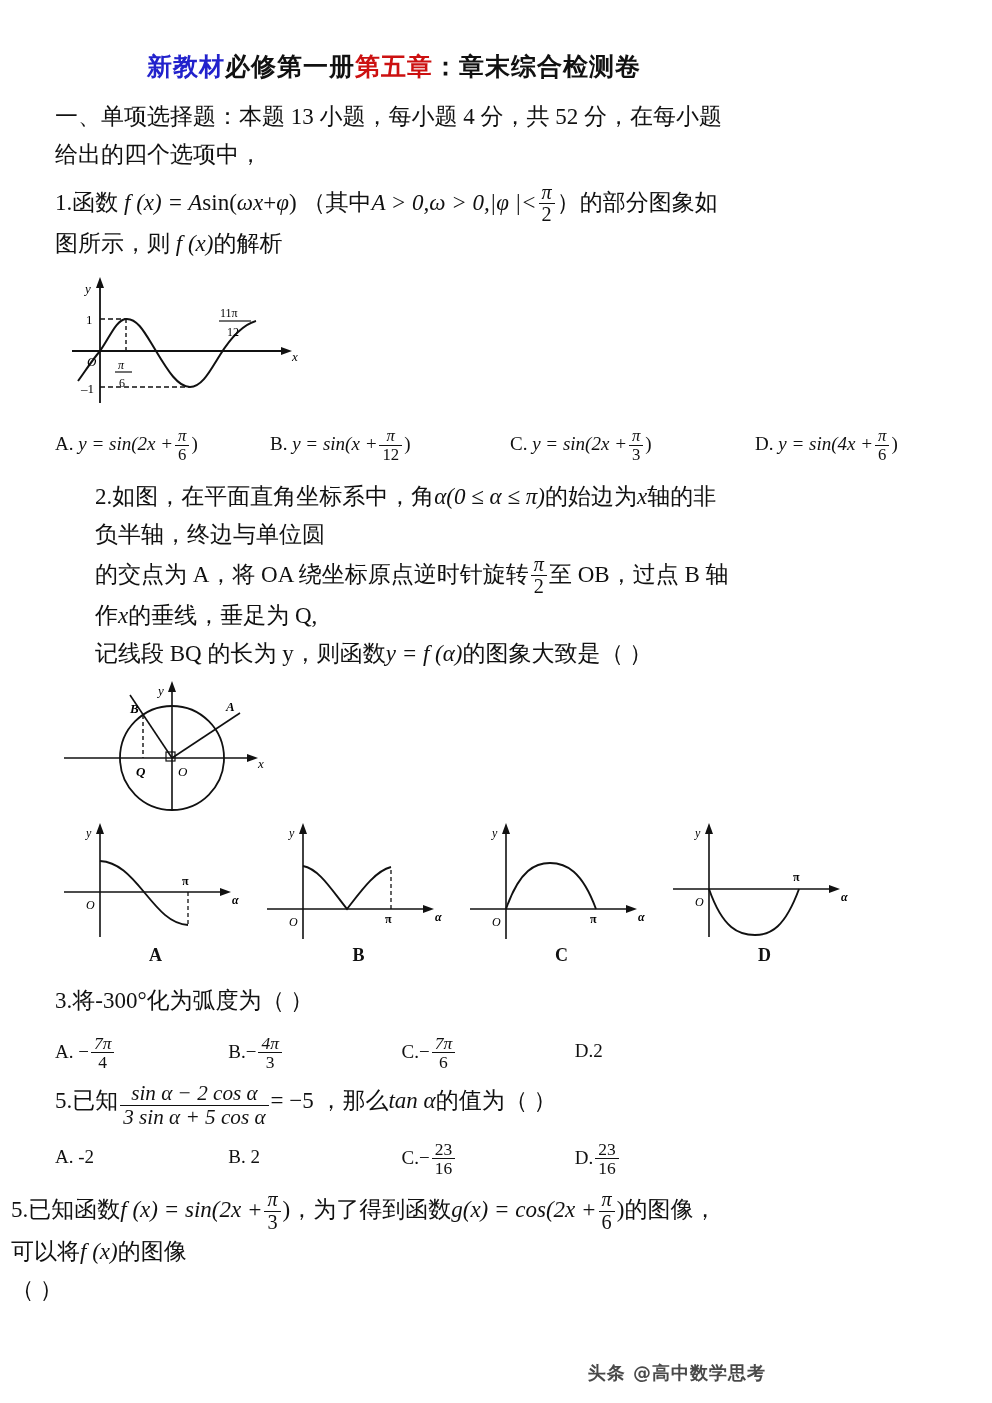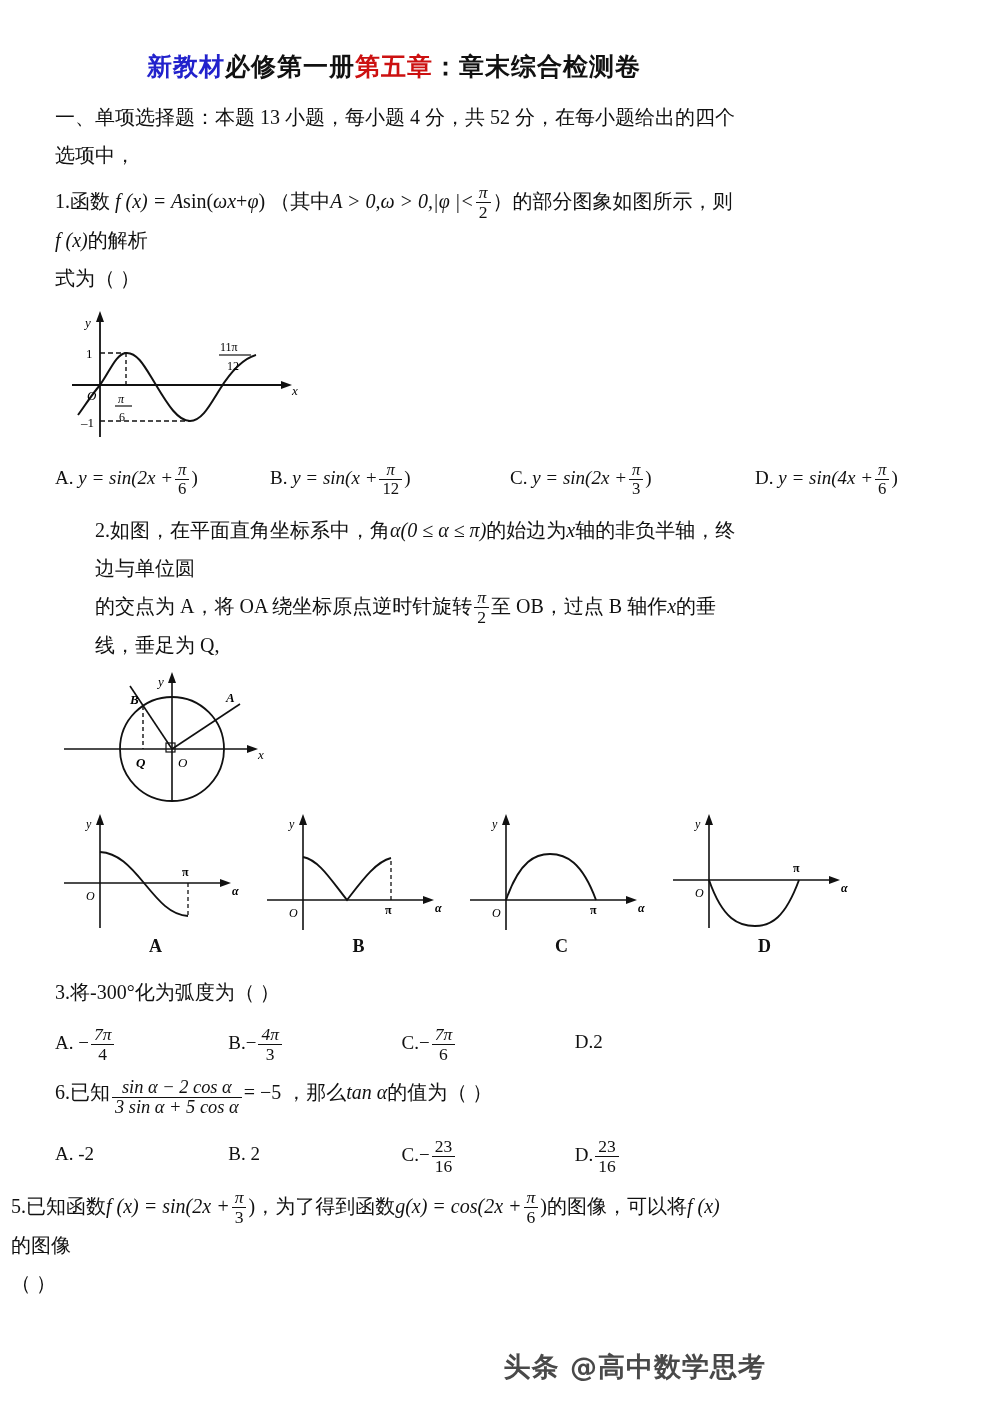"一、单项选择题：本题 13 小题，每小题 4 分，共" .body-text { font-size: 20px -> 23px }
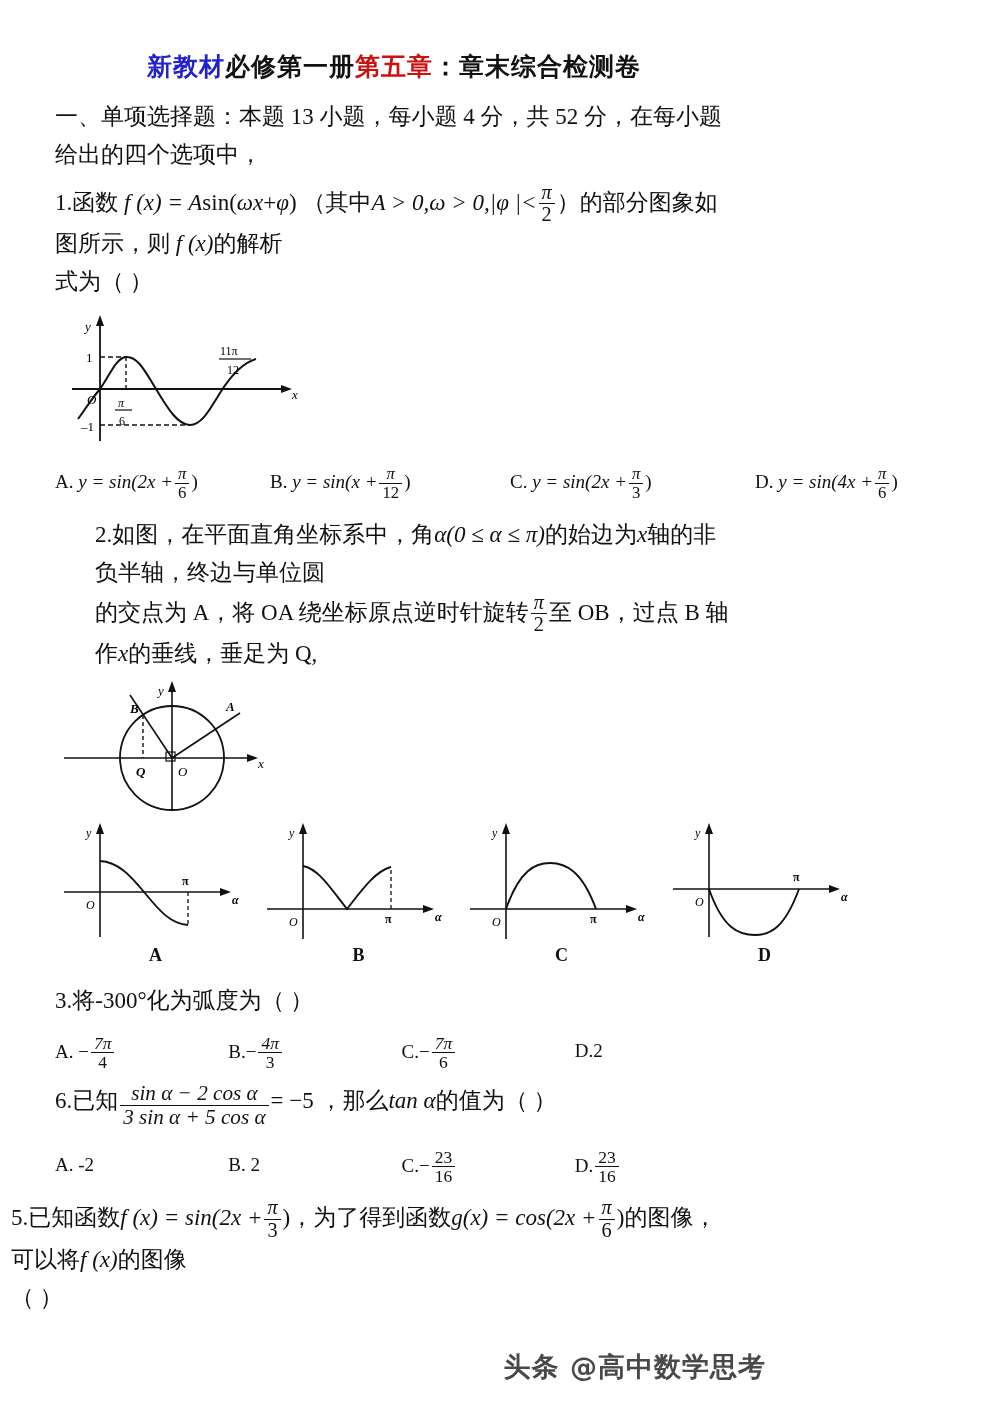"式为（ ）" p.q-line { html: <p>式为（ ）</p> -> none }
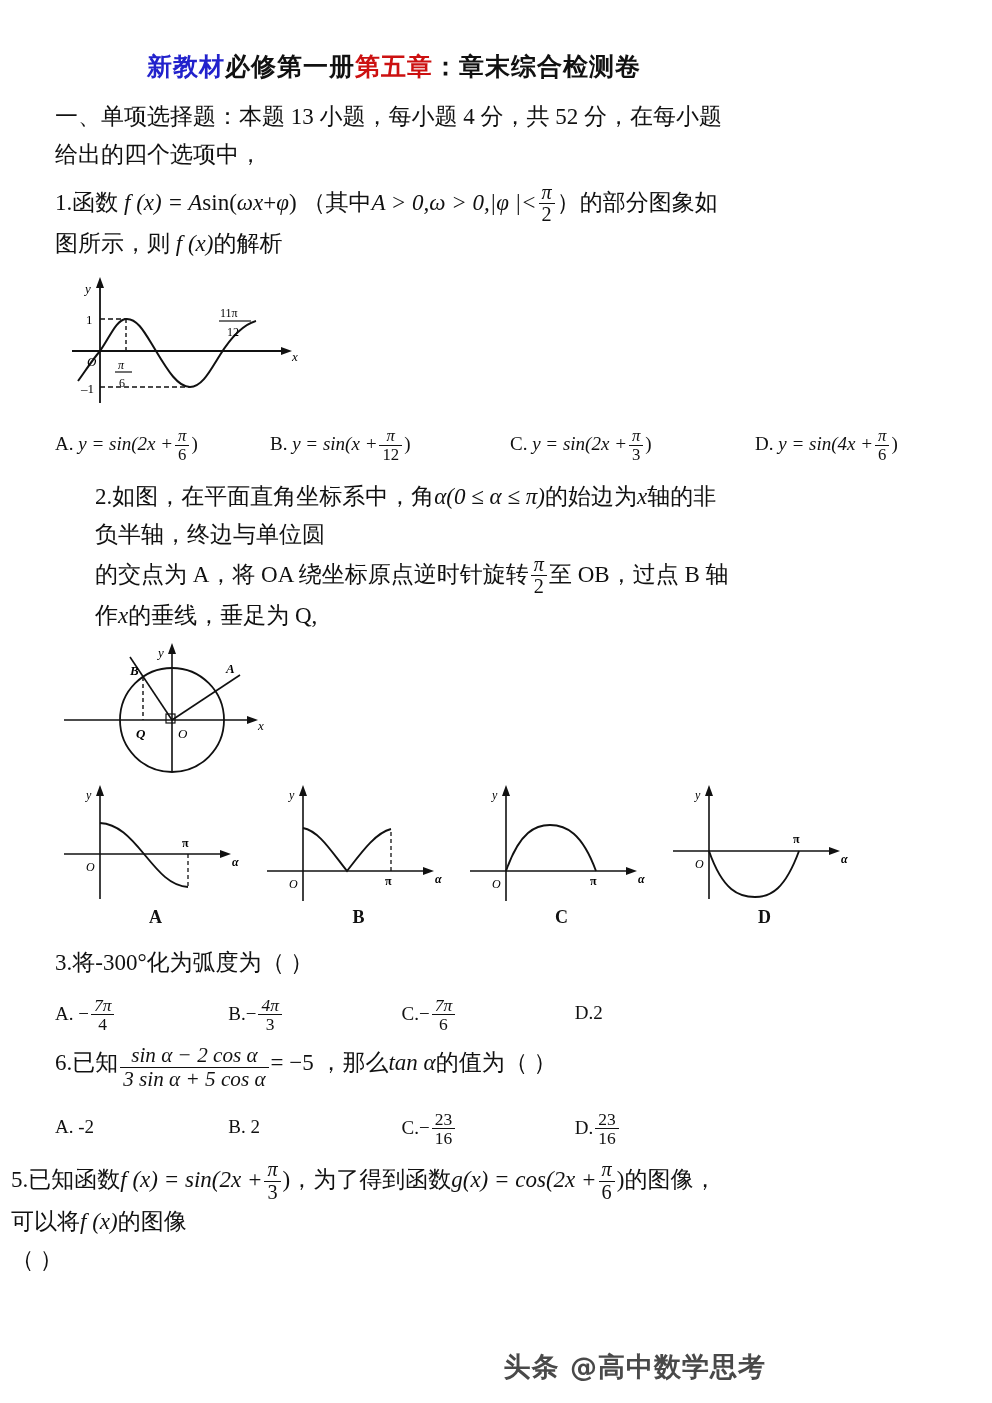"记线段 BQ 的长为 y，则函数y =" p.q-line { html: none -> <p> <span>记线段 BQ 的长为 y，则函数</span><span>y = f (α)</span><span>的图象大致是（ ）</span> </p> }
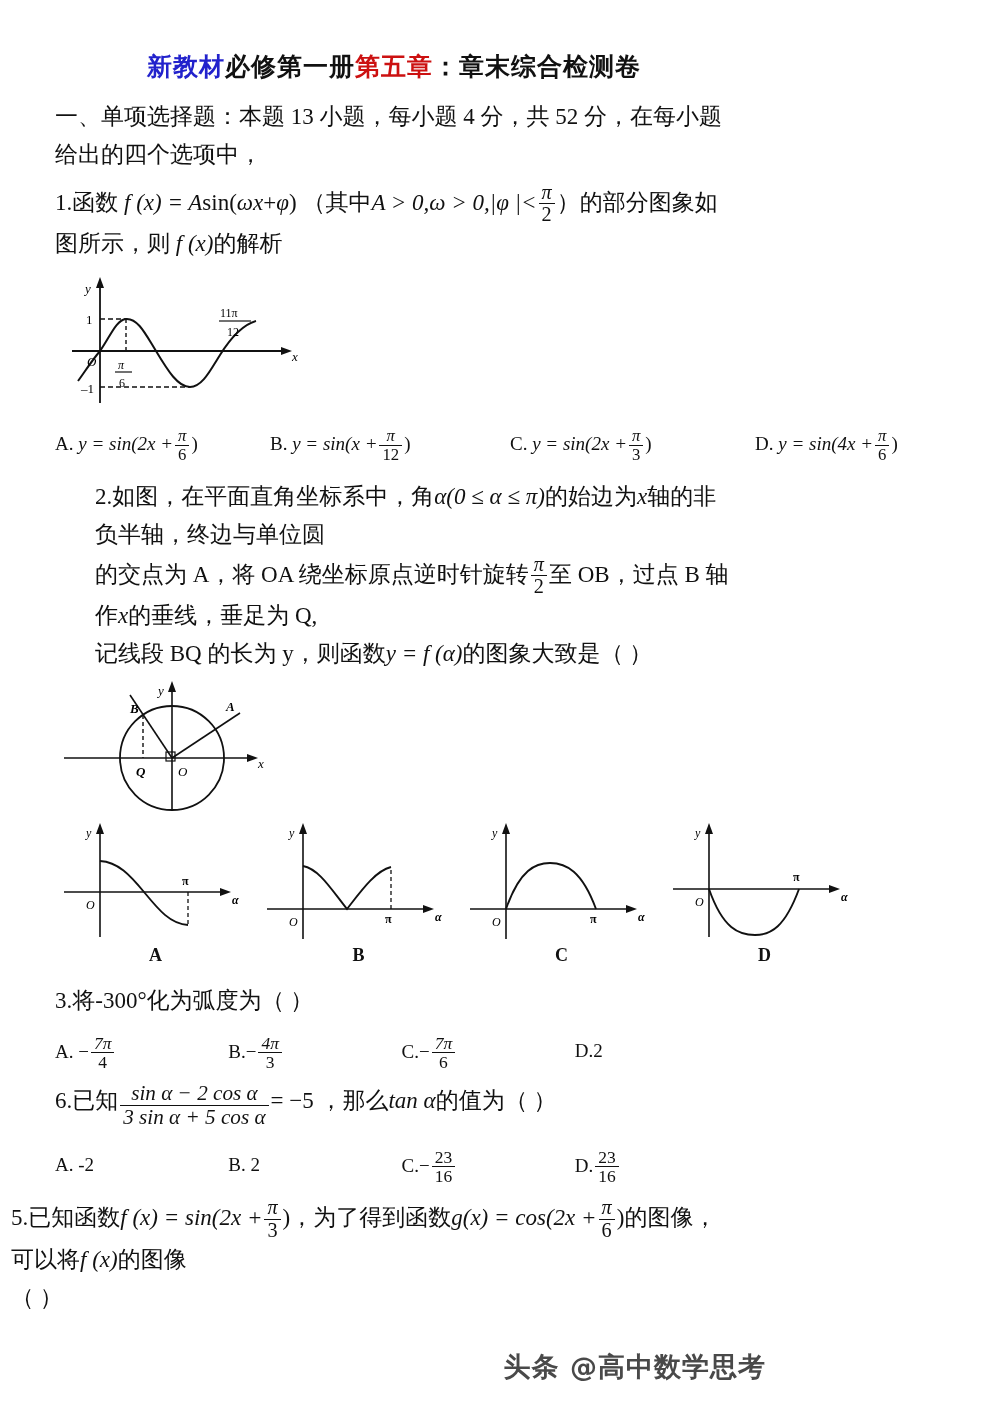"6.已知" span { text: 6 -> 5 }
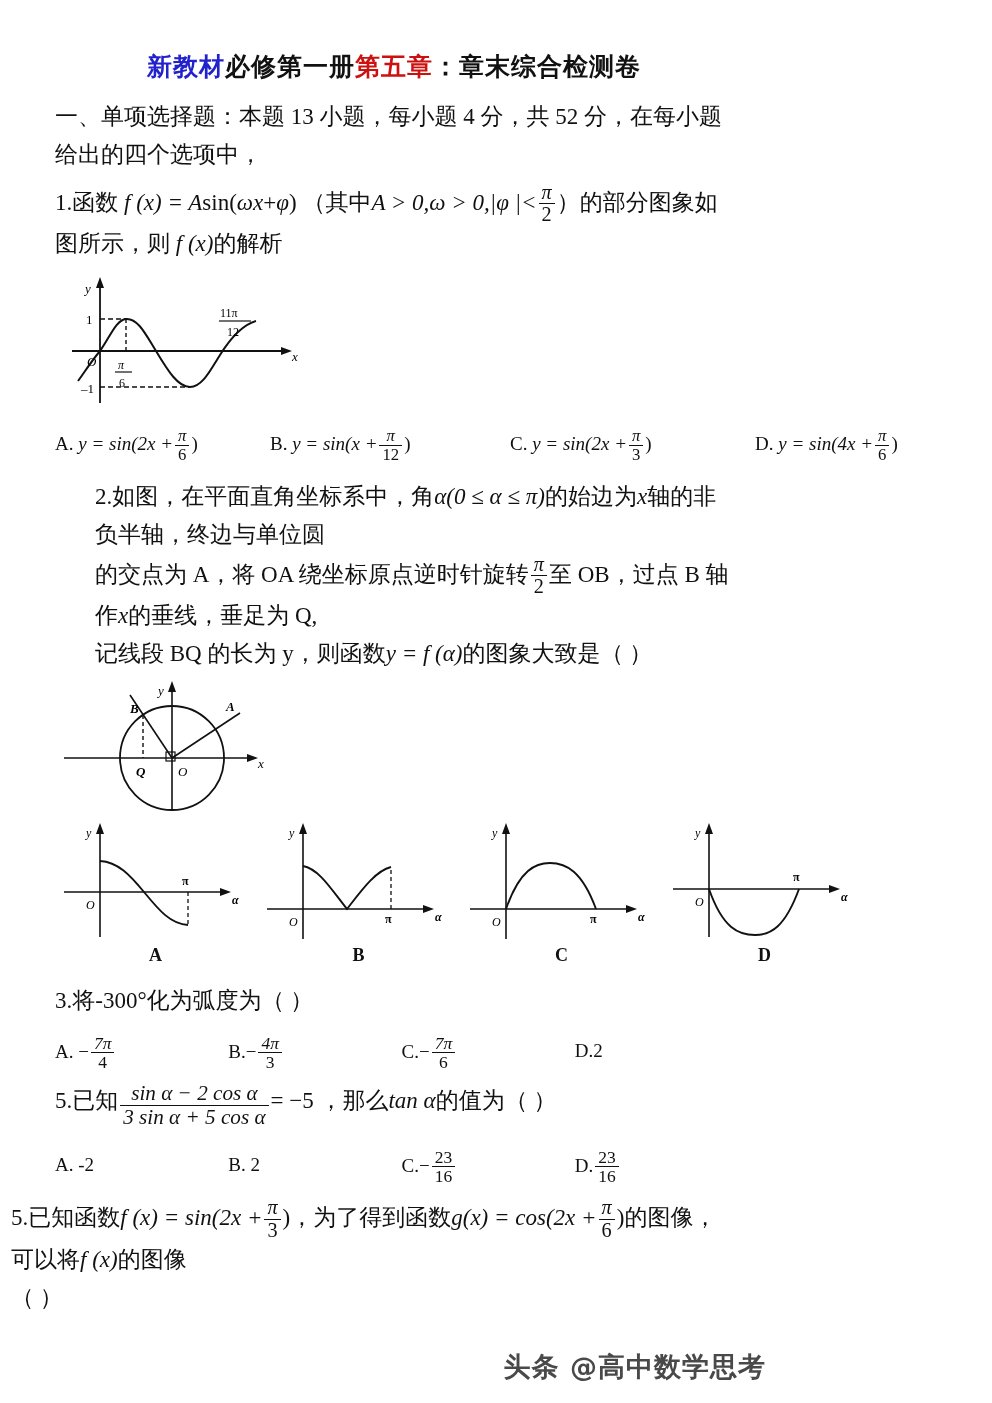"A. -2" div.opts { margin-top: 20px -> 12px }
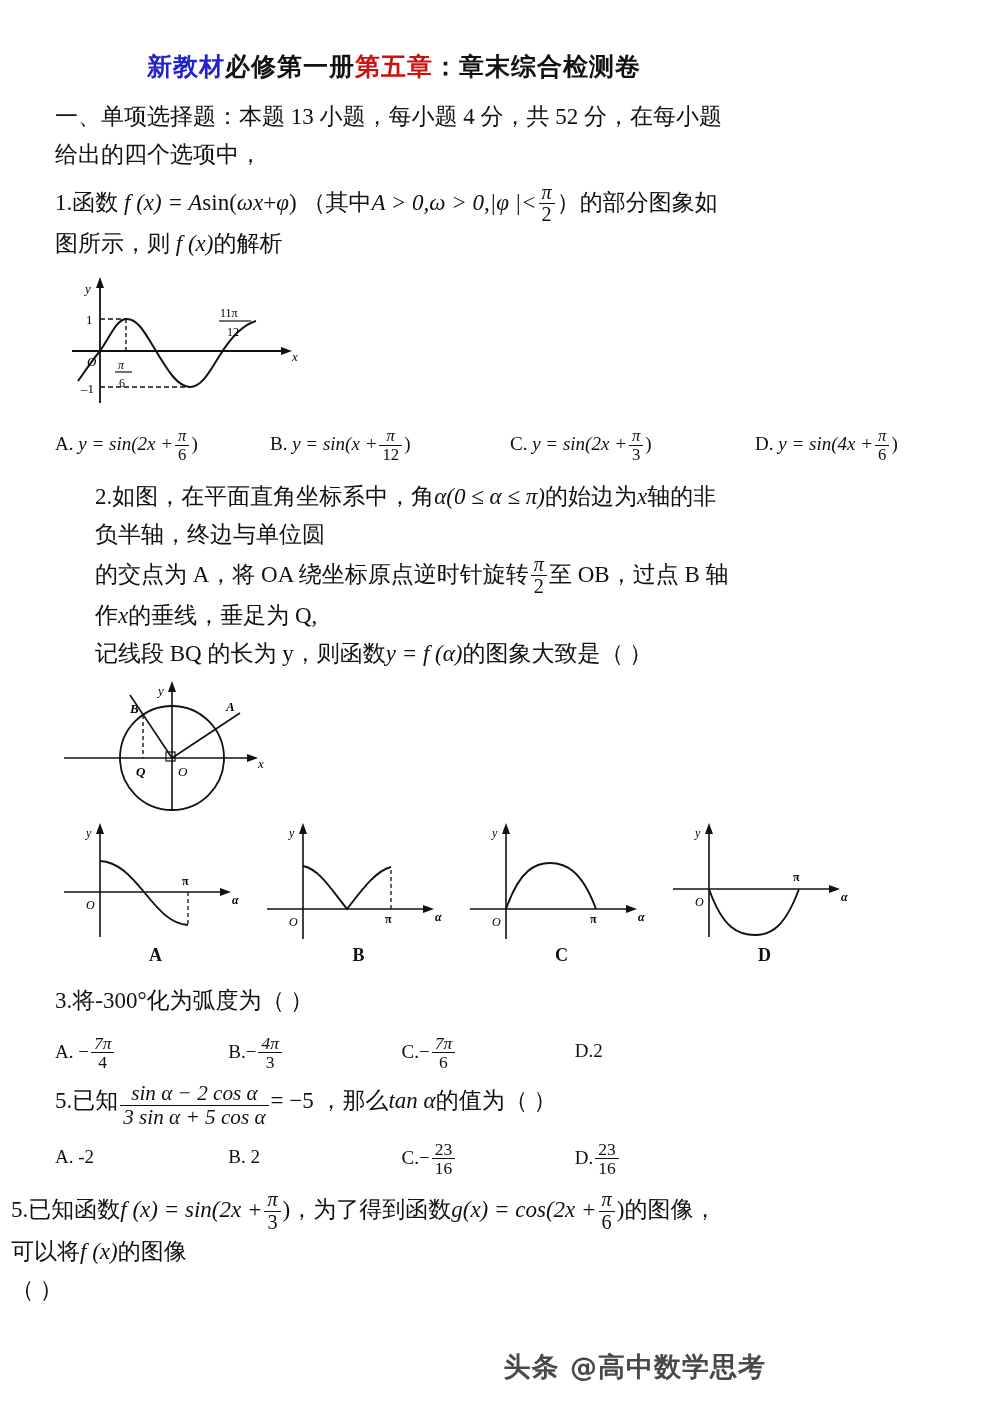"头条 @高中数学思考" .watermark { font-size: 27px -> 18px }
